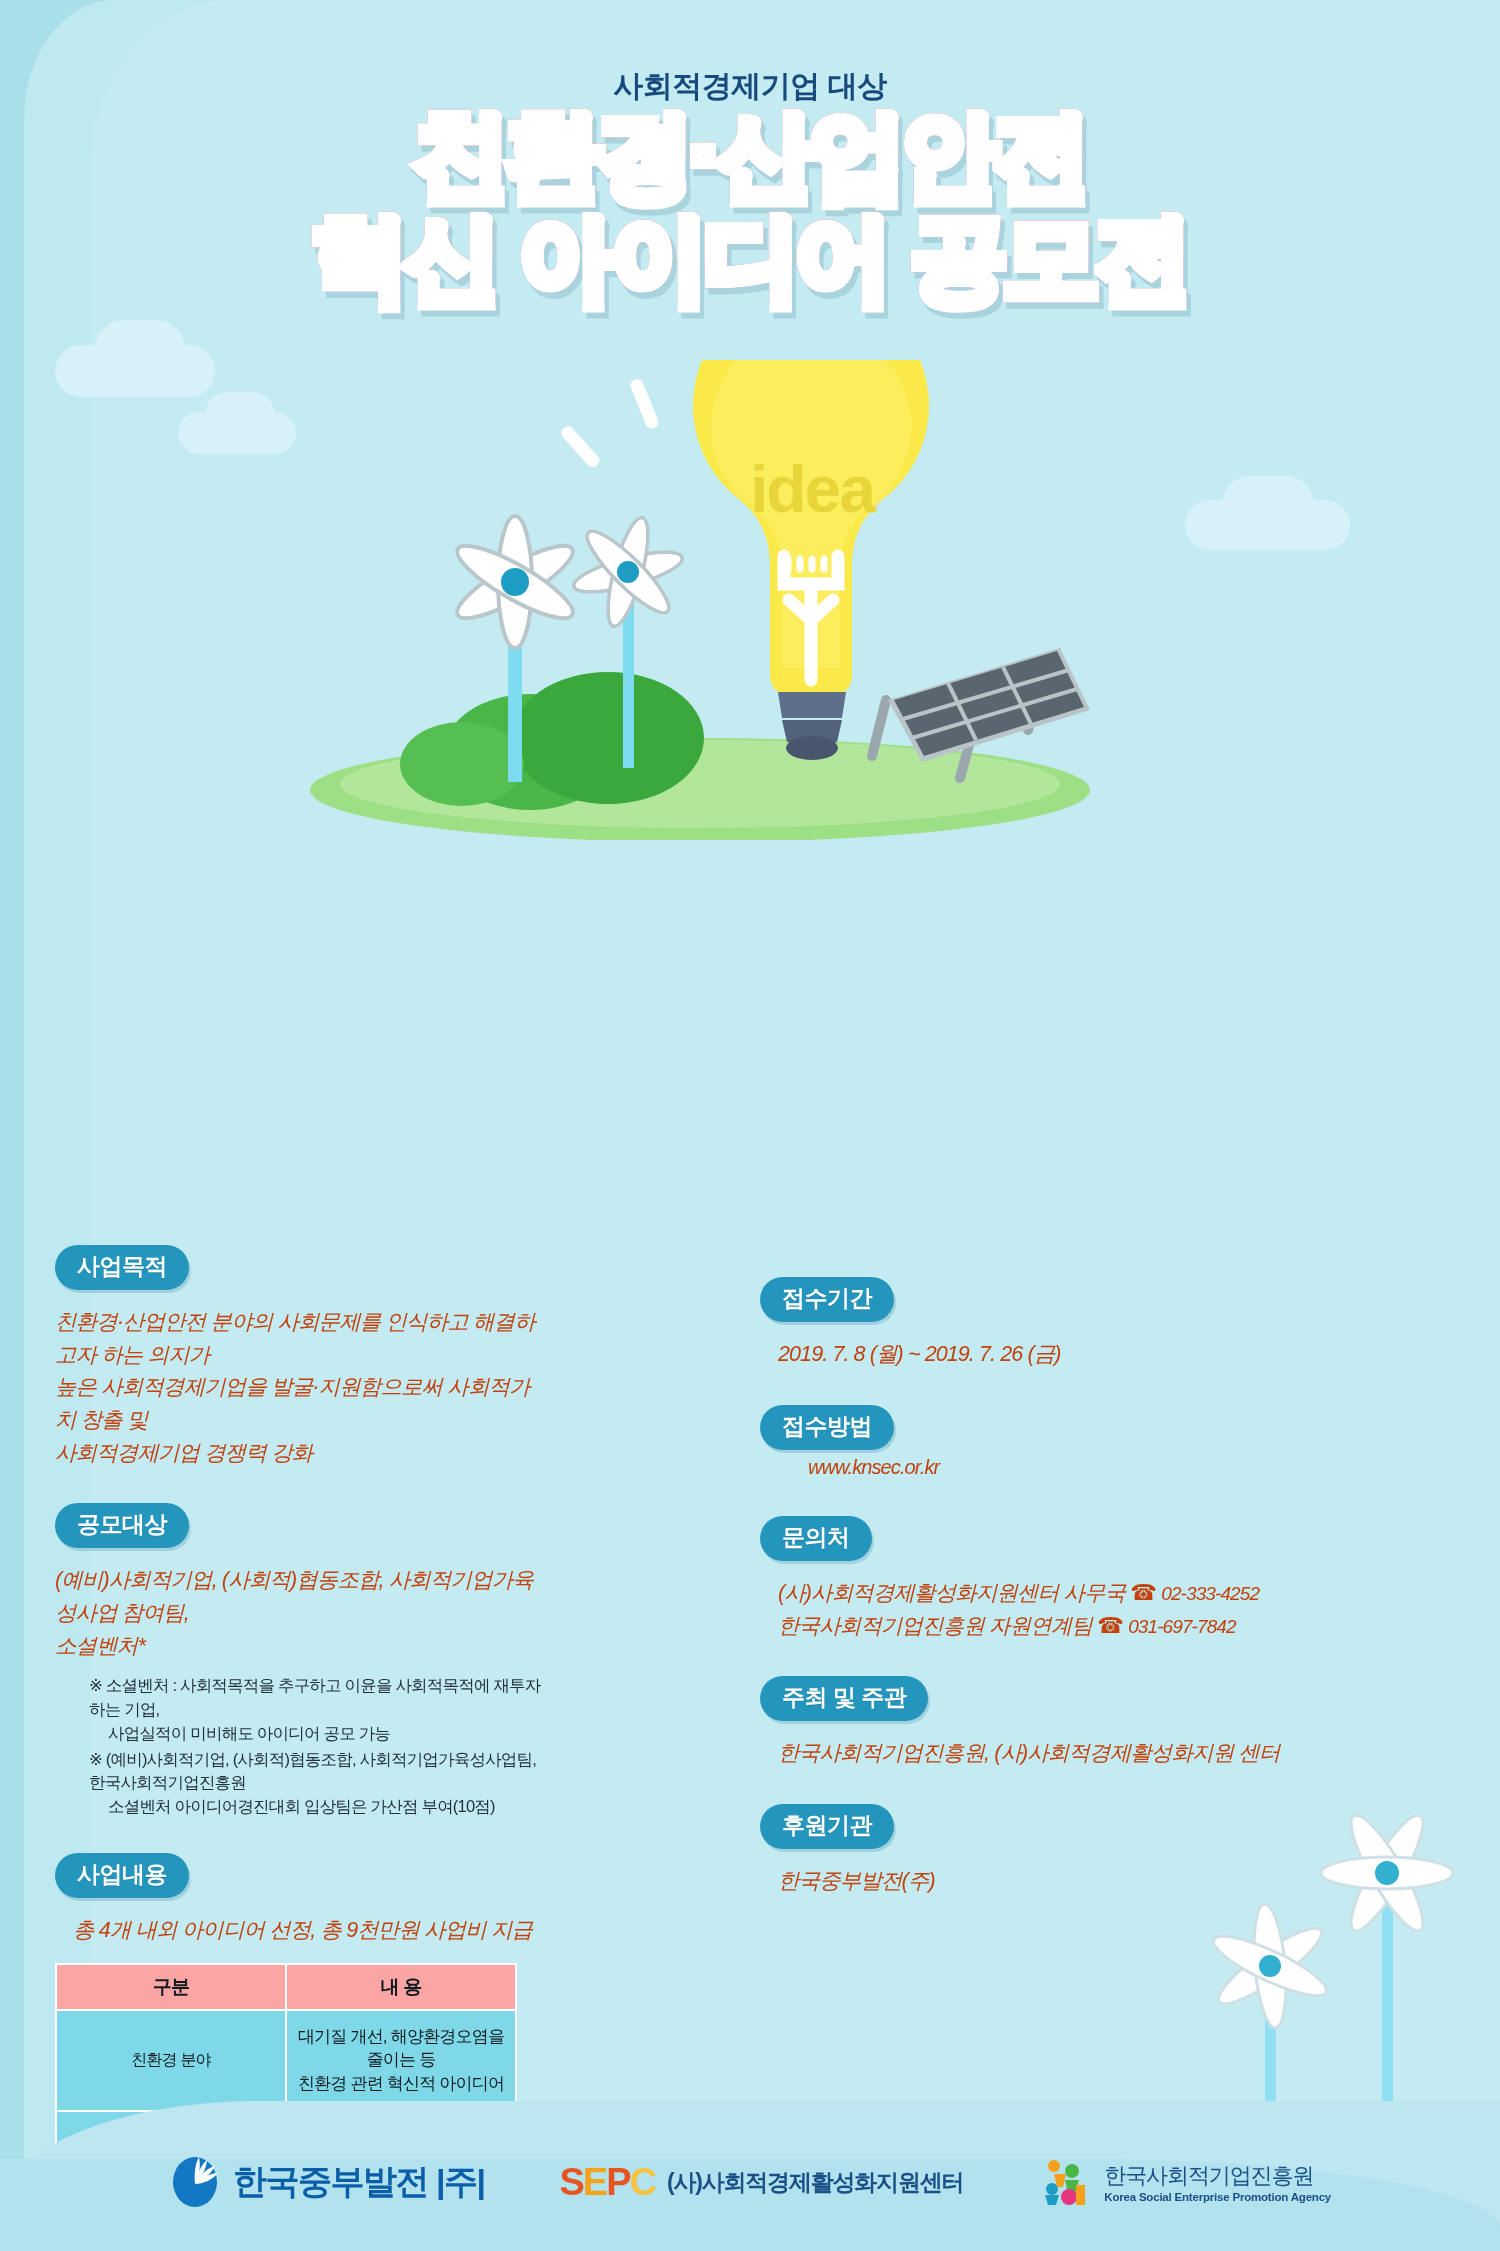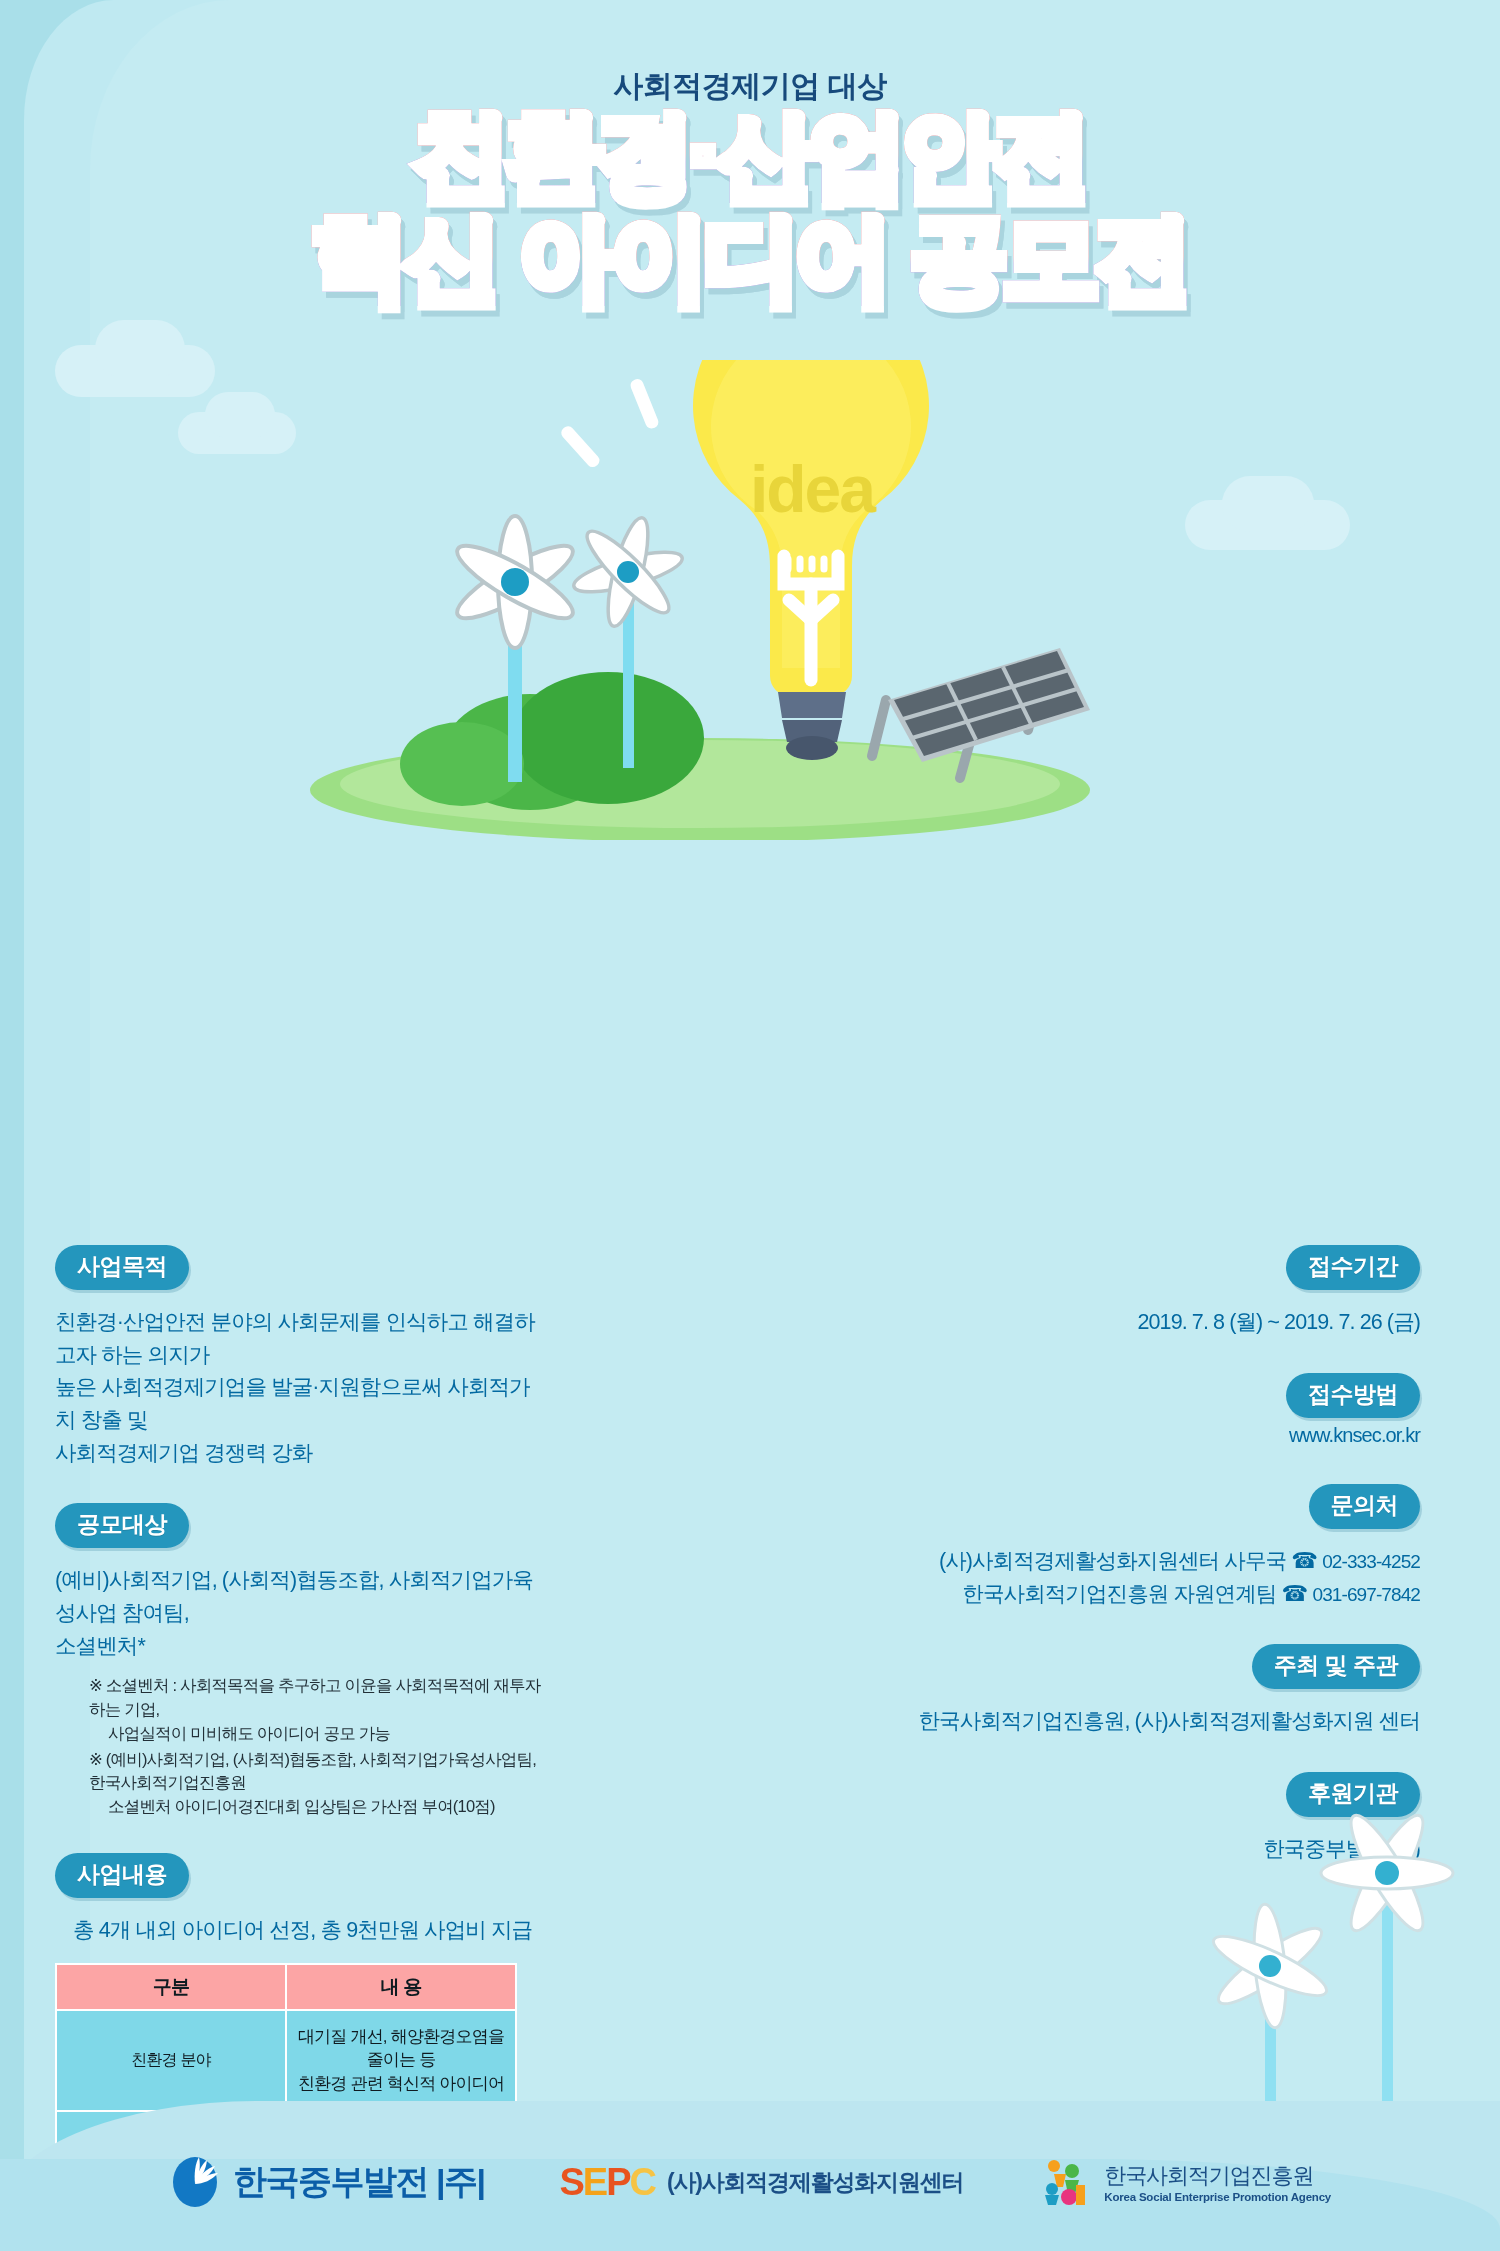"접수기간" .col-right { text-align: right -> none; top: 1245px -> 1277px }
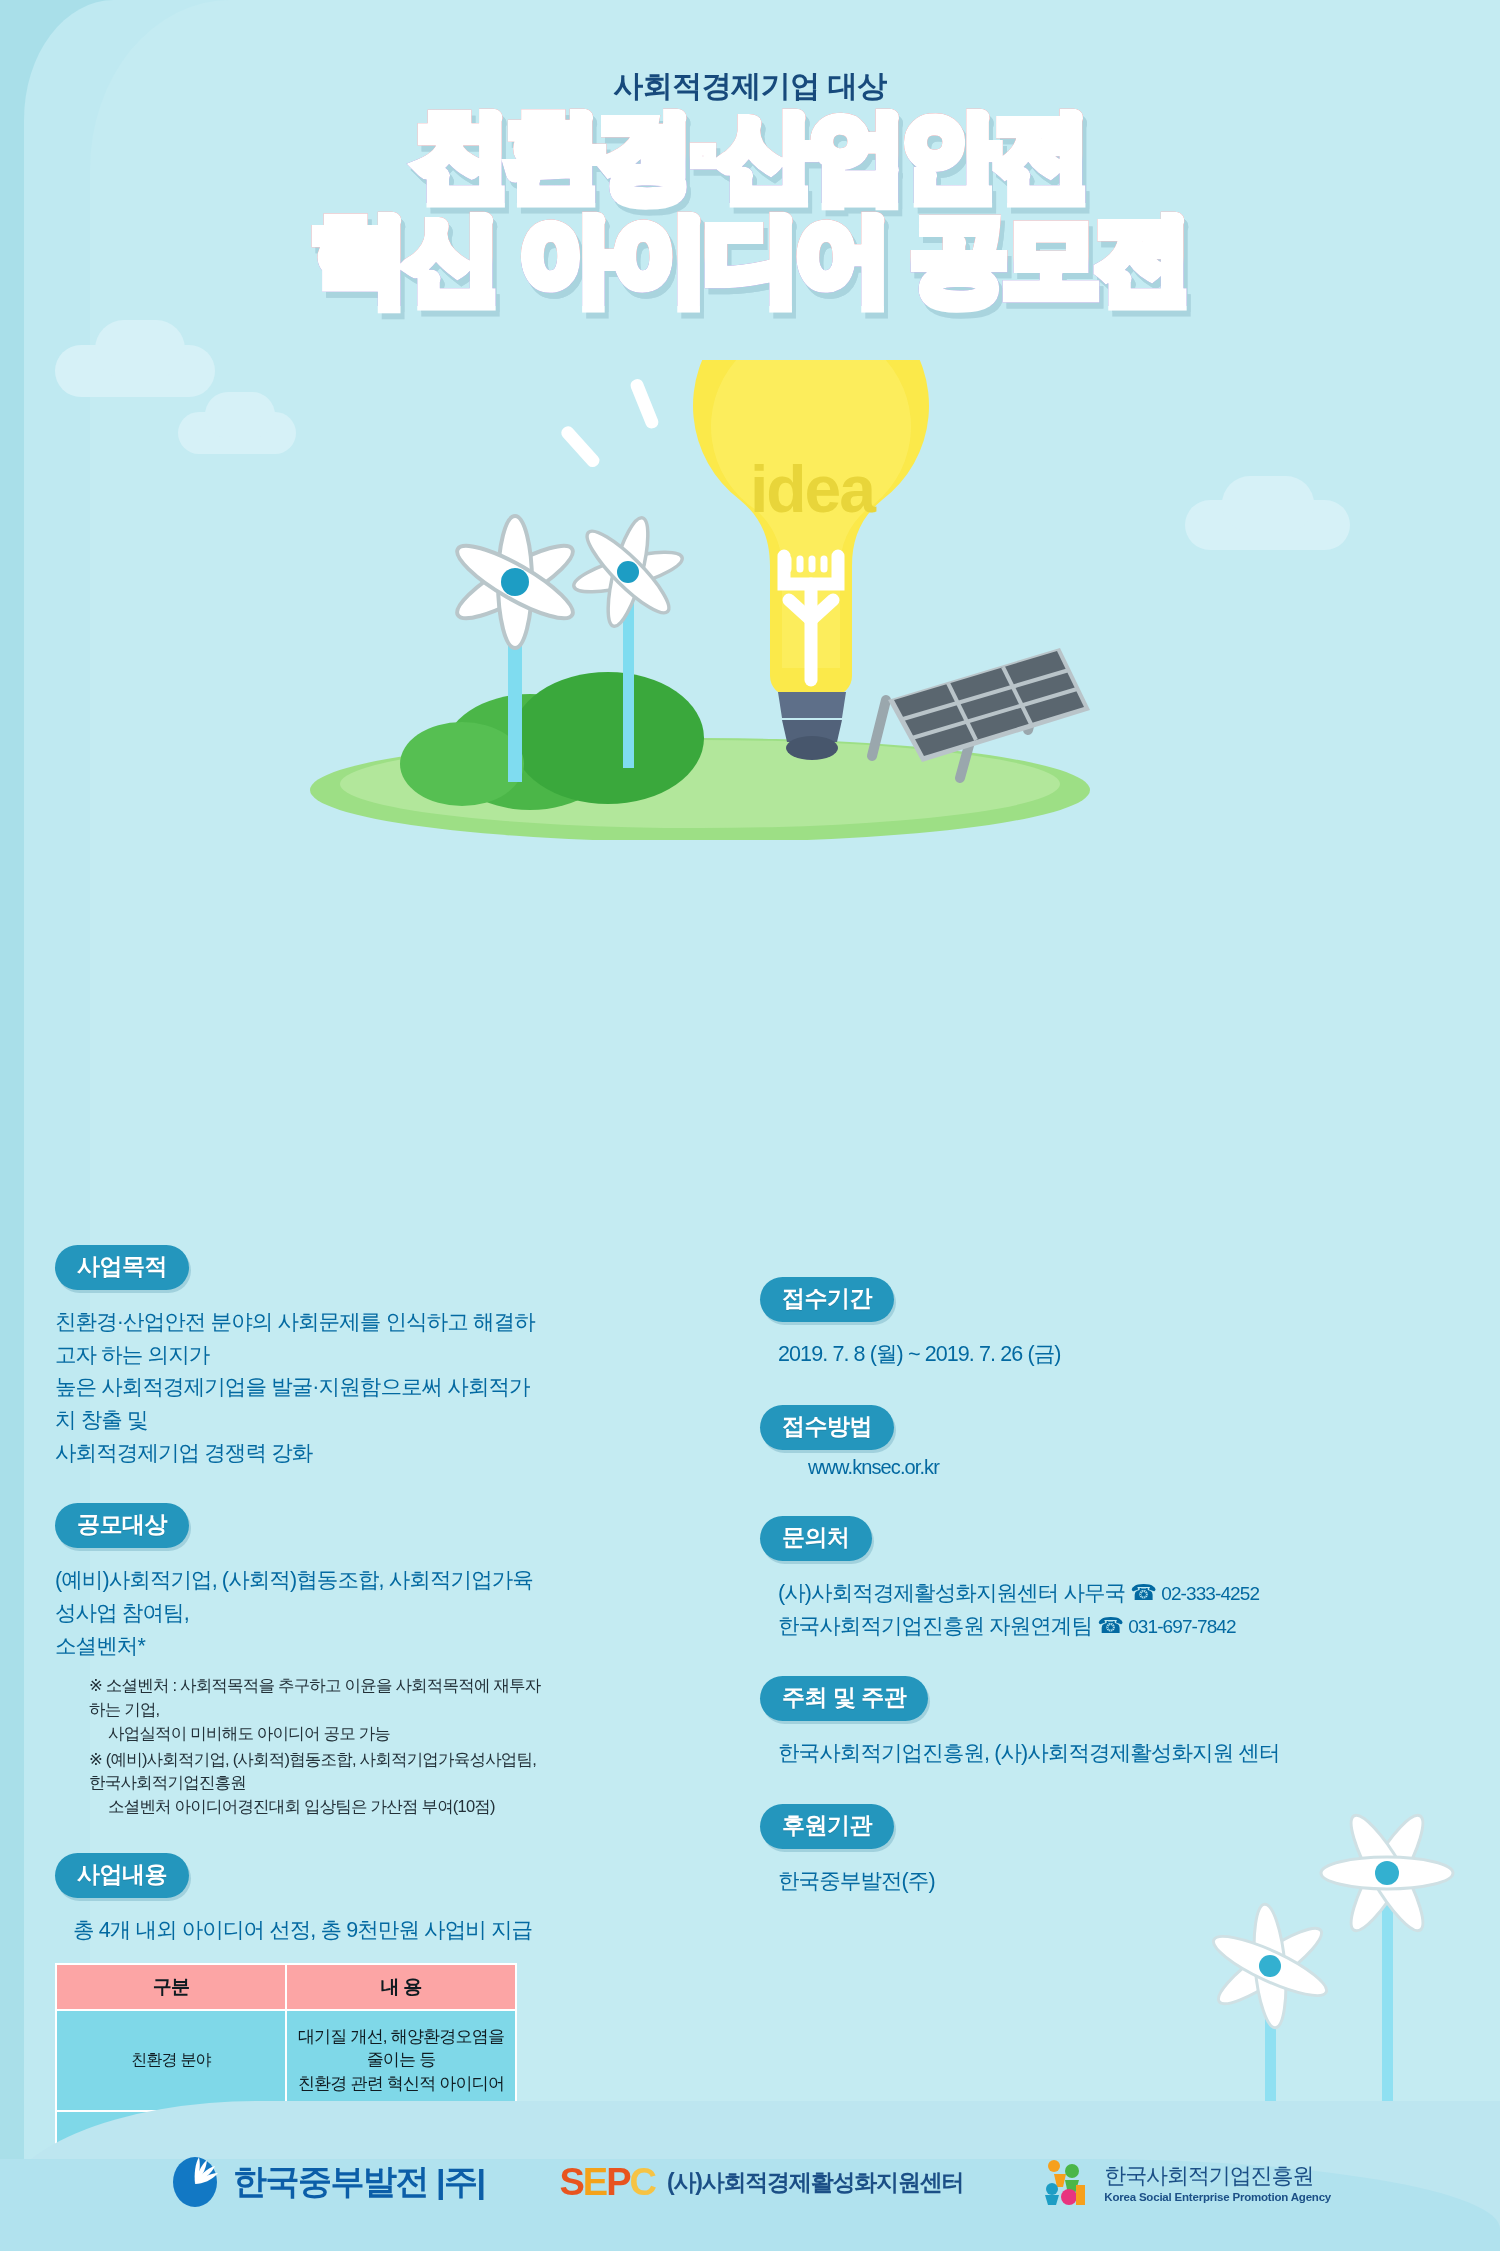"친환경·산업안전 분야의 사회문제를 인식하고 해결하고자" .body-text { color: #0369a1 -> #c2410c; font-style: none -> italic }
